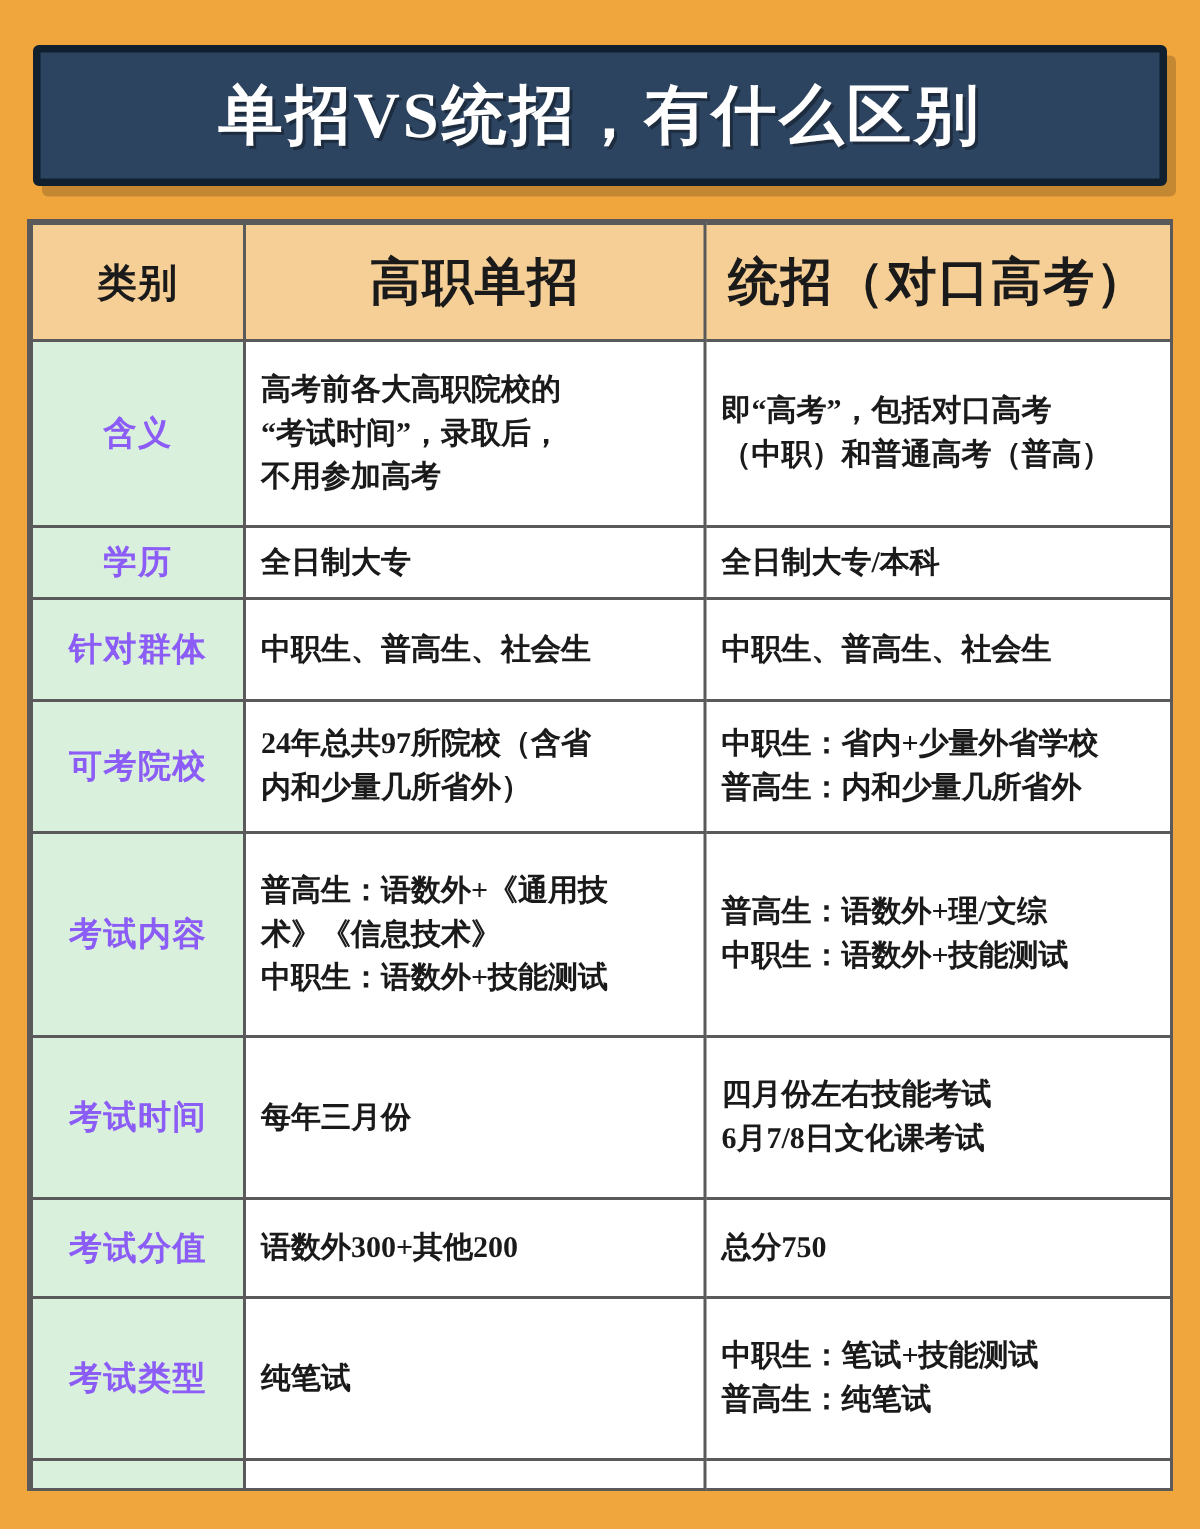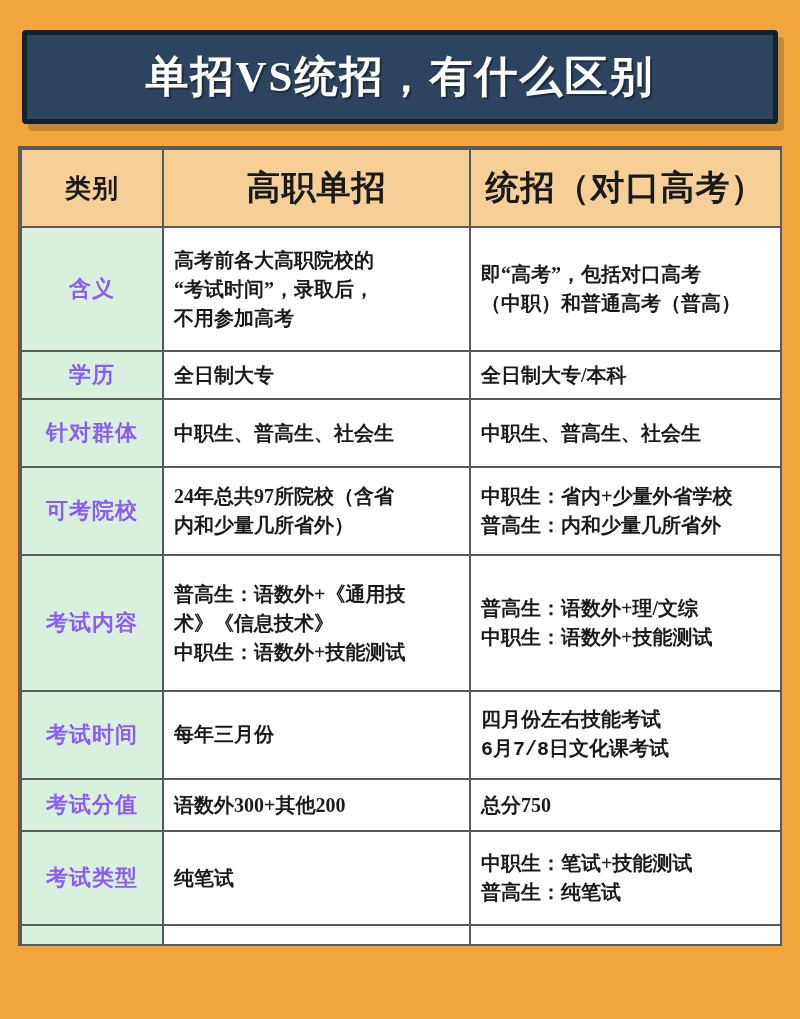"考试时间" .r-h-6 { font-family: Liberation Mono, monospace -> none; height: 88px -> 108px }
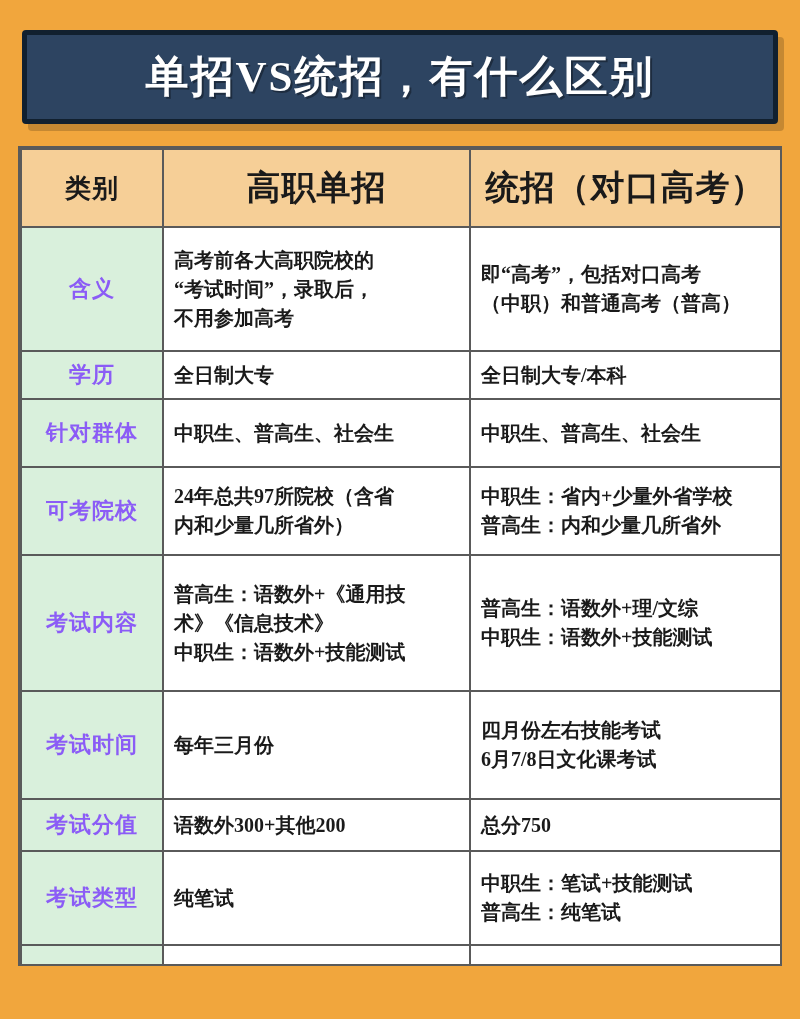"考试分值" .r-h-7 { height: 52px -> 66px }
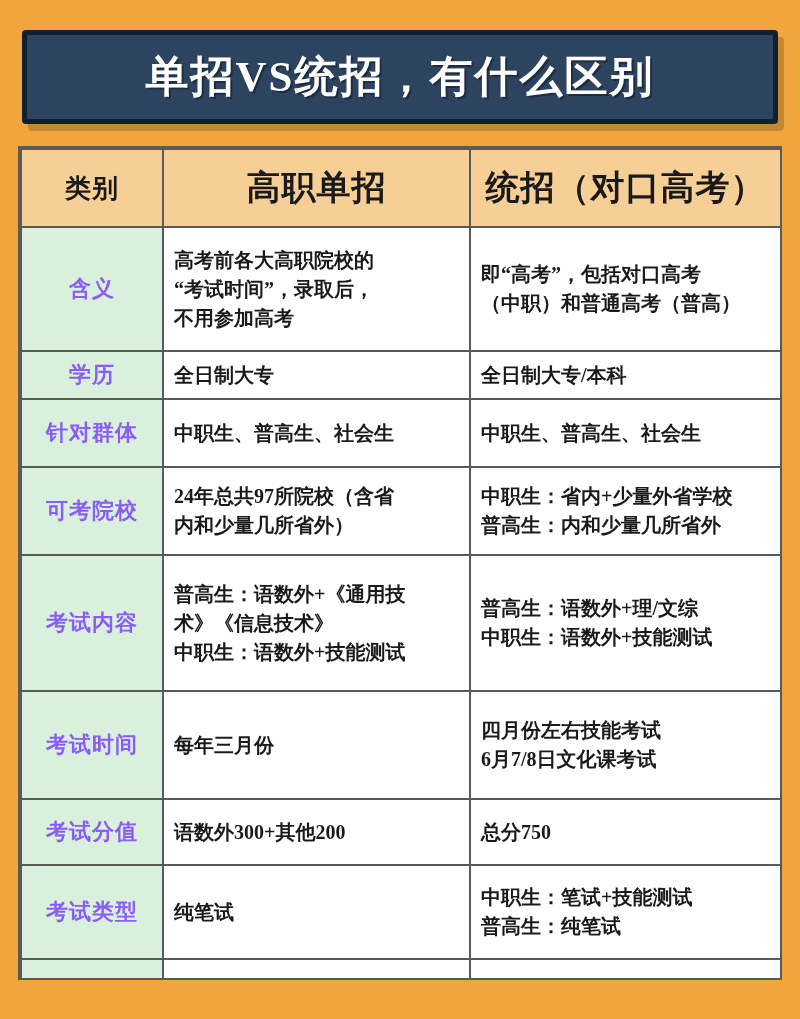"考试类型" .r-h-8 { height: 94px -> 108px }
